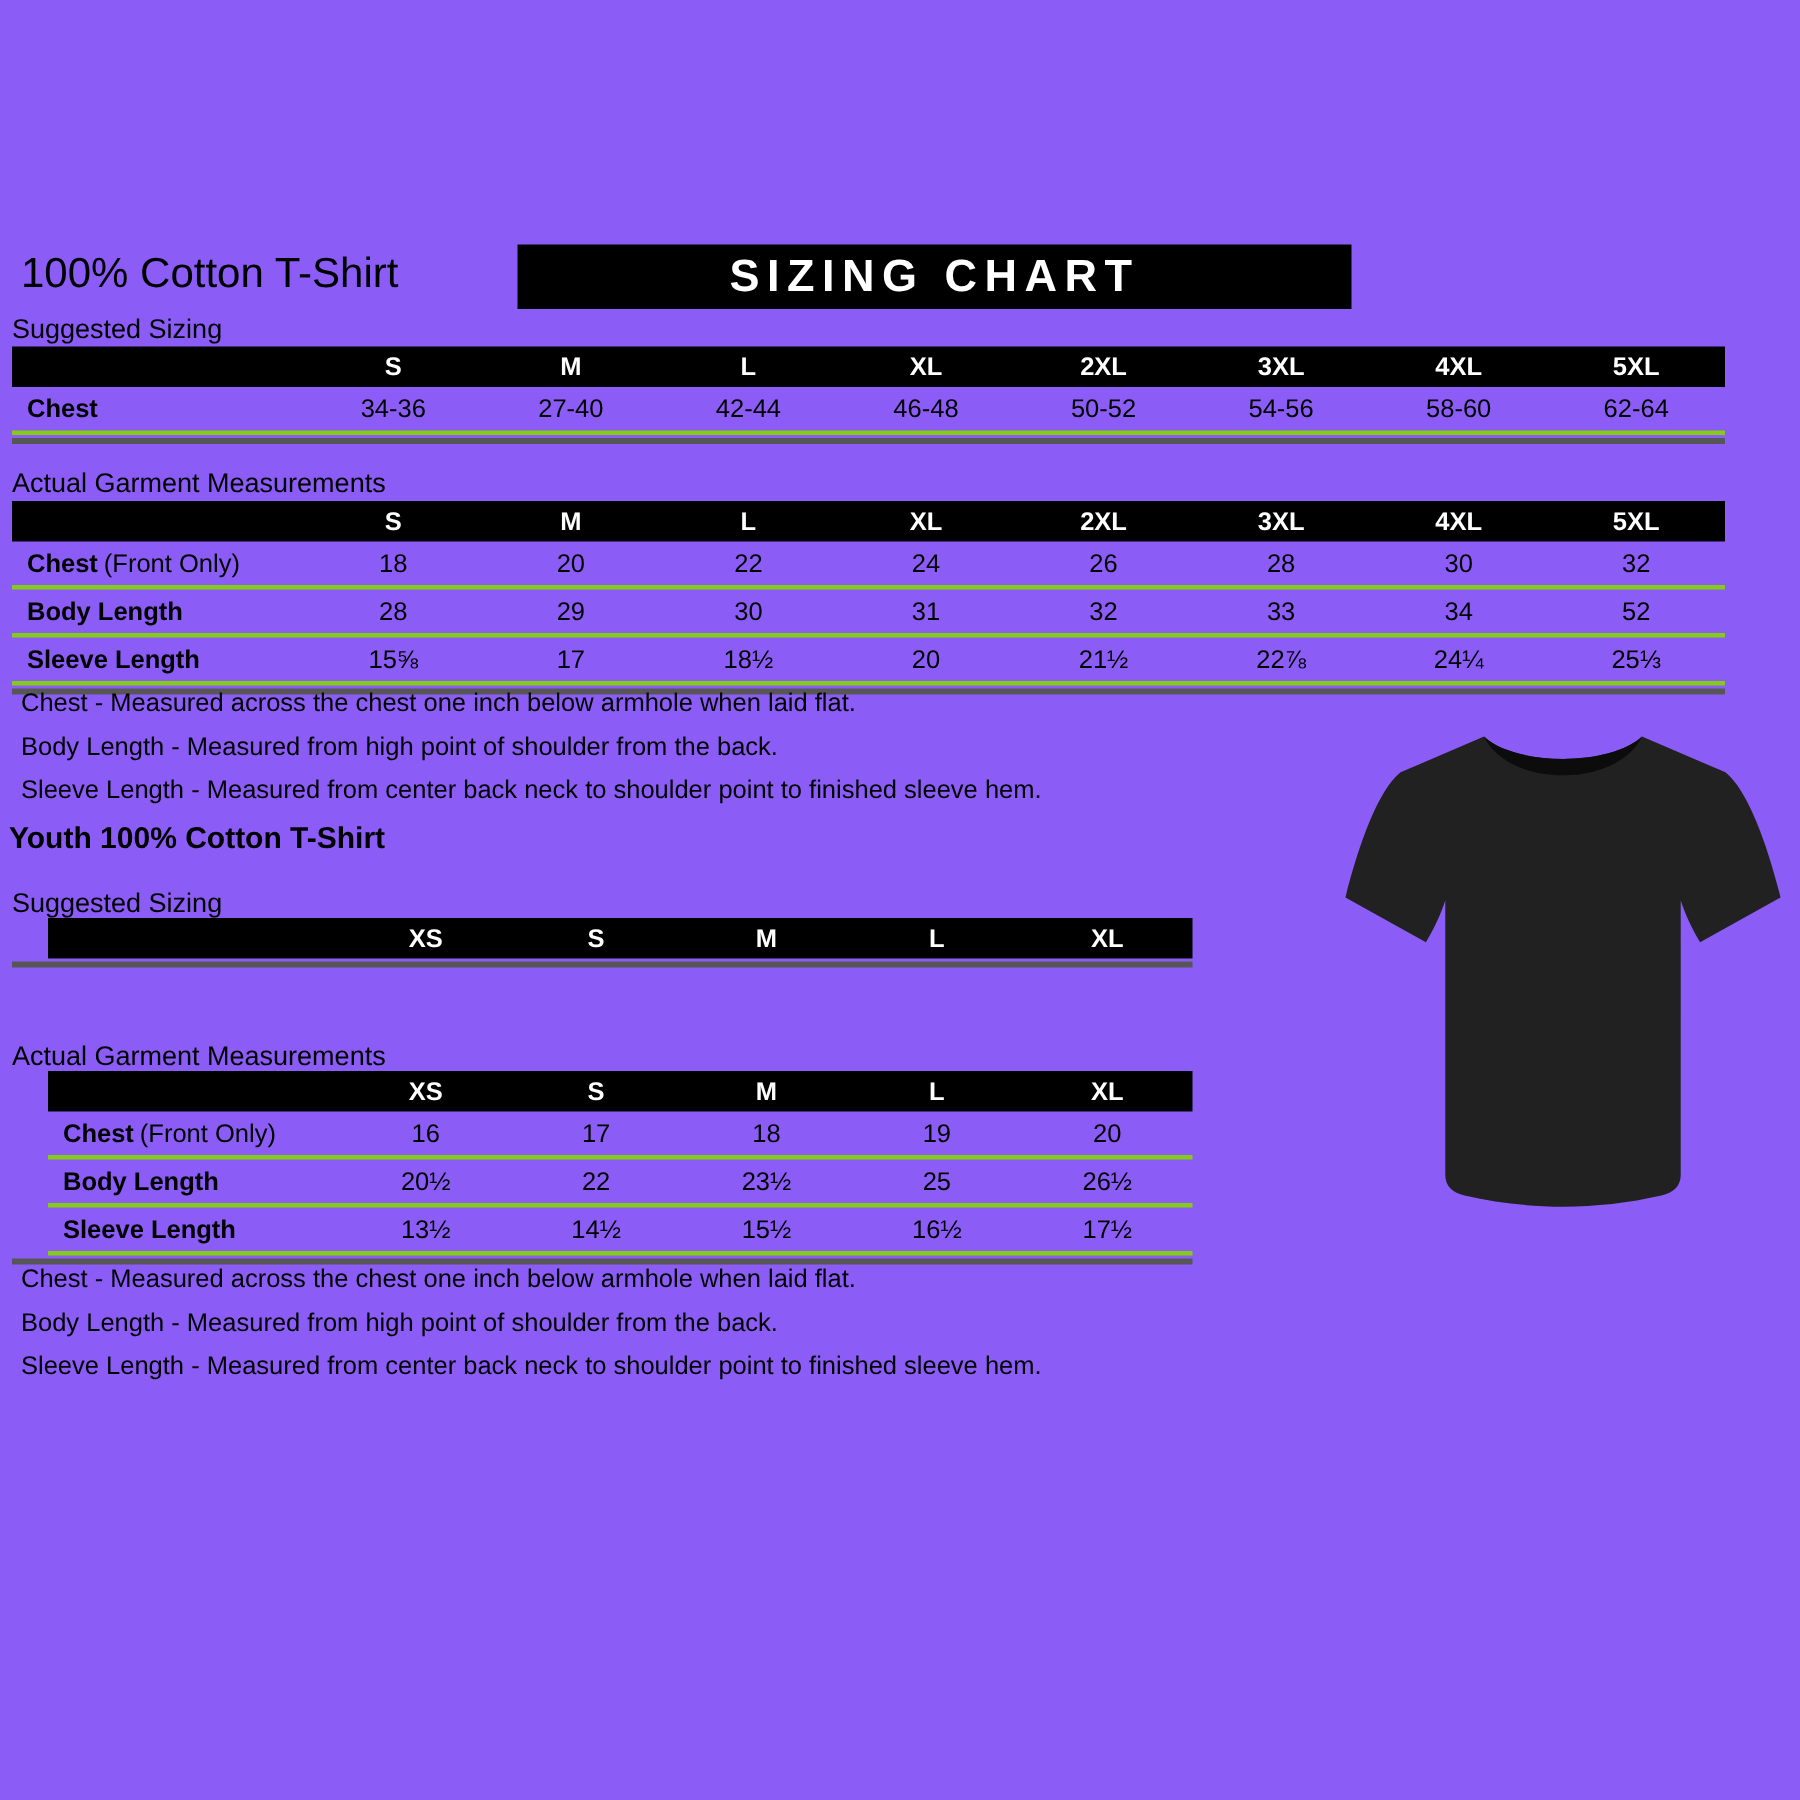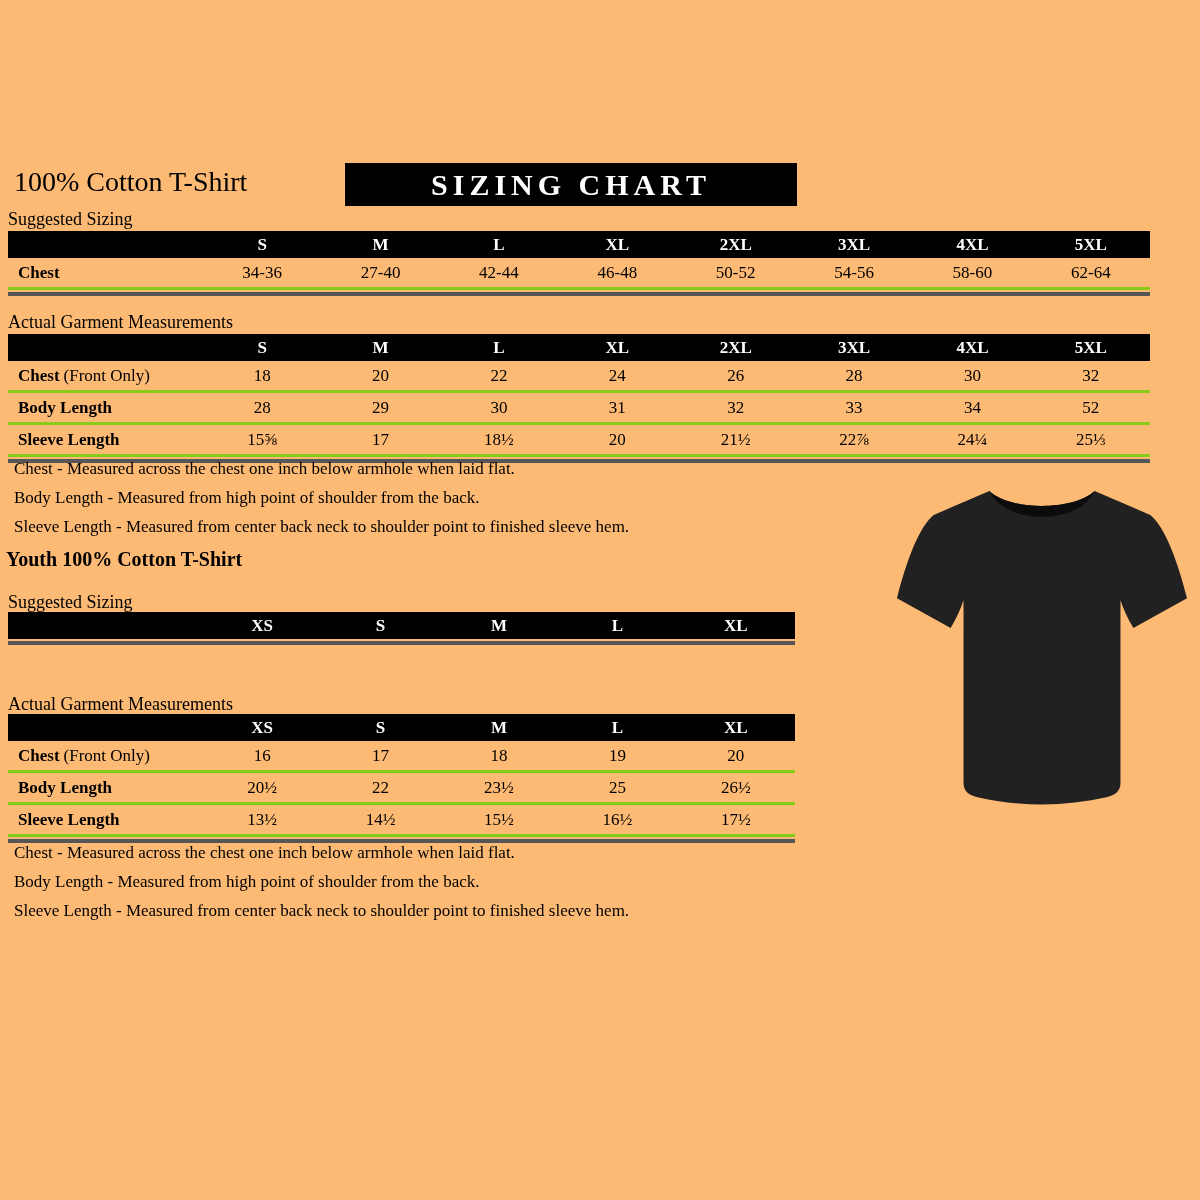"100% Cotton T-Shirt" .page { background: #fdba74 -> #8b5cf6; font-family: Liberation Serif, serif -> Liberation Sans, sans-serif }
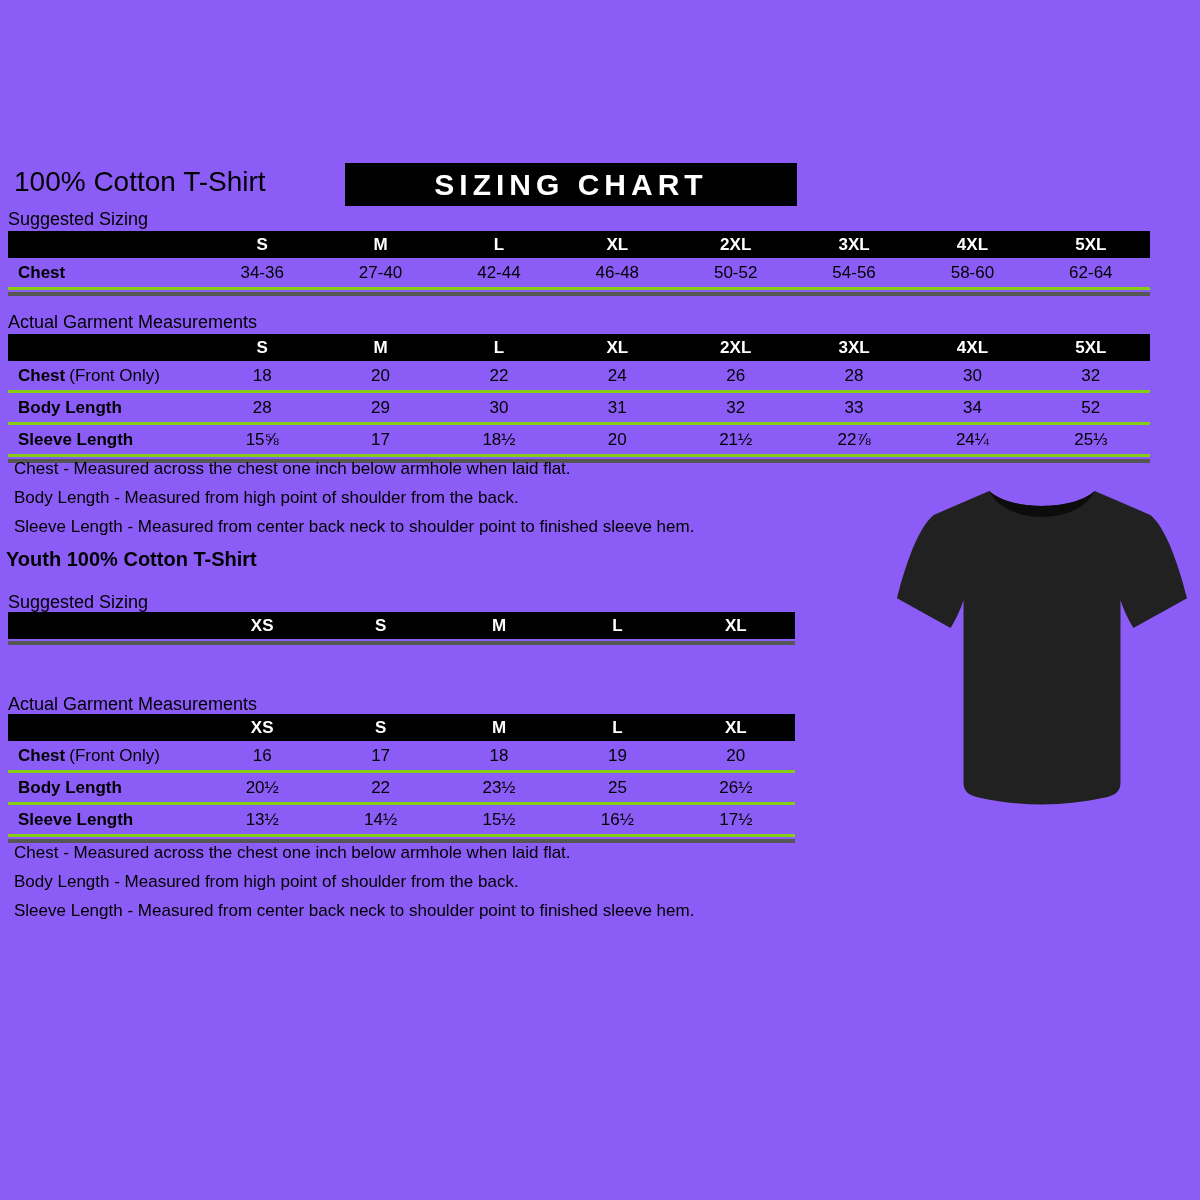"SIZING CHART" .banner { width: 452px -> 556px }
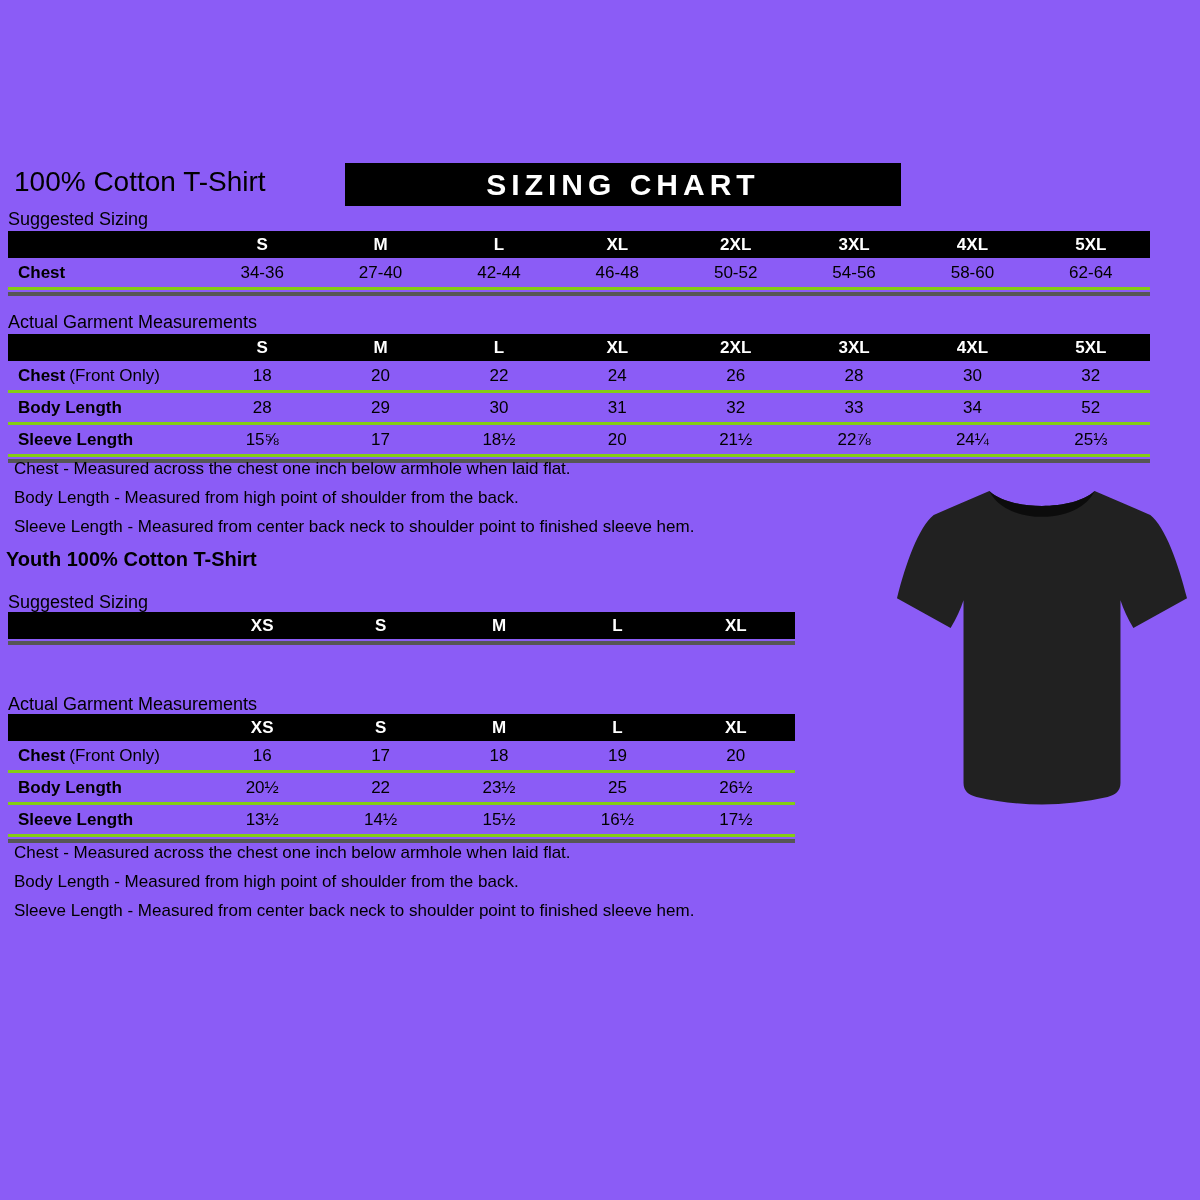"XS" .youth-grid { margin-left: none -> 24px }
